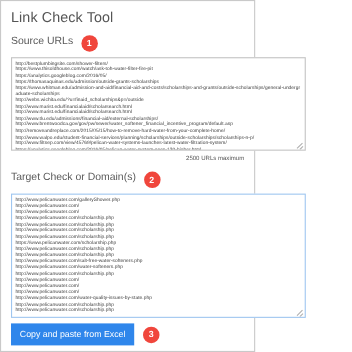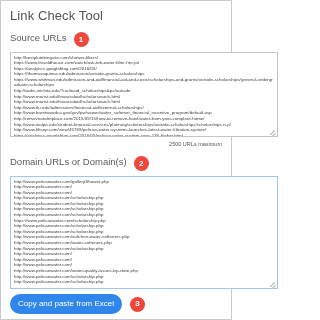"Domain URLs or Domain(s)" span.field-label { text: Domain URLs -> Target Check }
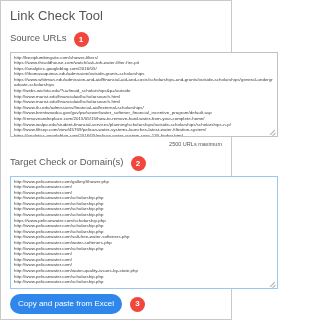"Copy and paste from Excel" .primary-button { border-radius: 10px -> 0 }
